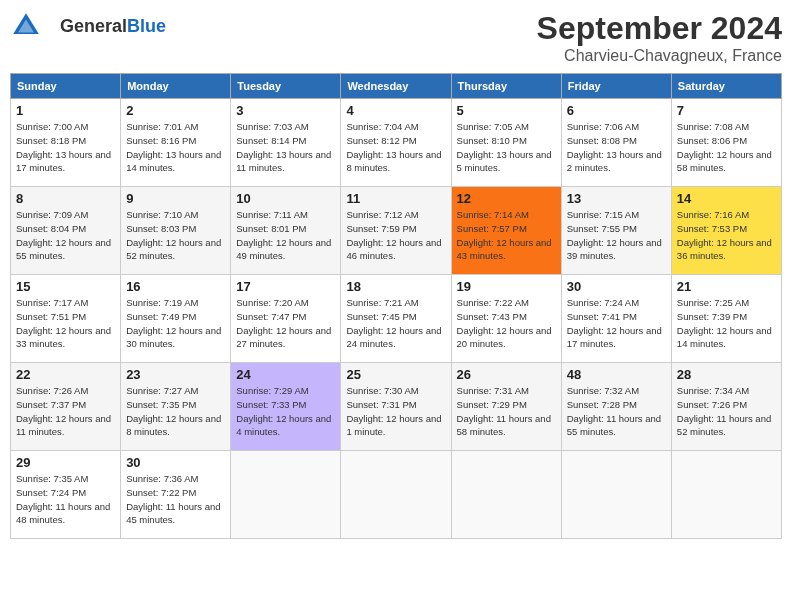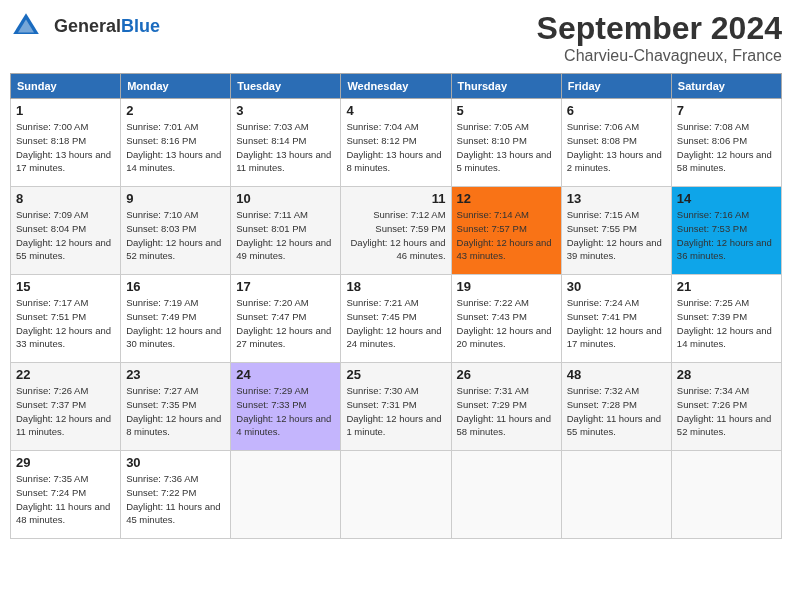"GeneralBlue" .logo { gap: 12px -> 18px }
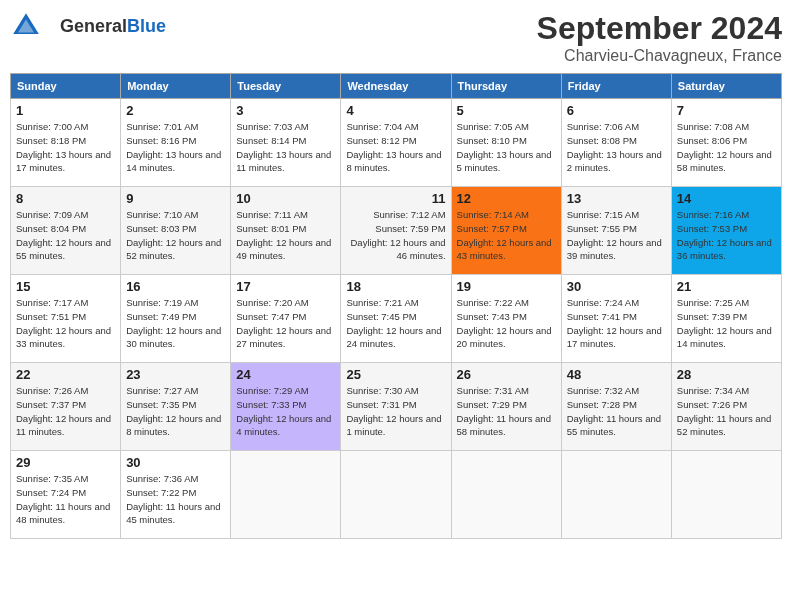"11" td { text-align: right -> none }
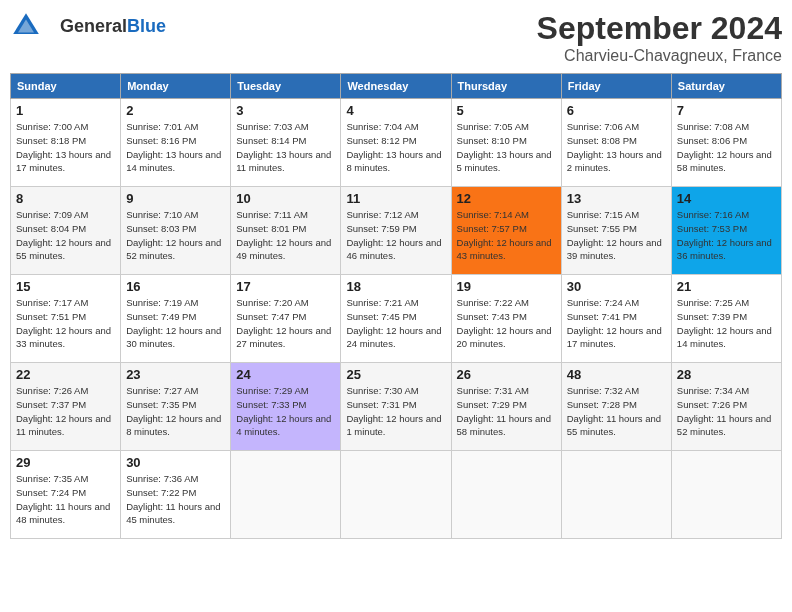"14" td { background: #0ea5e9 -> #fde047 }
